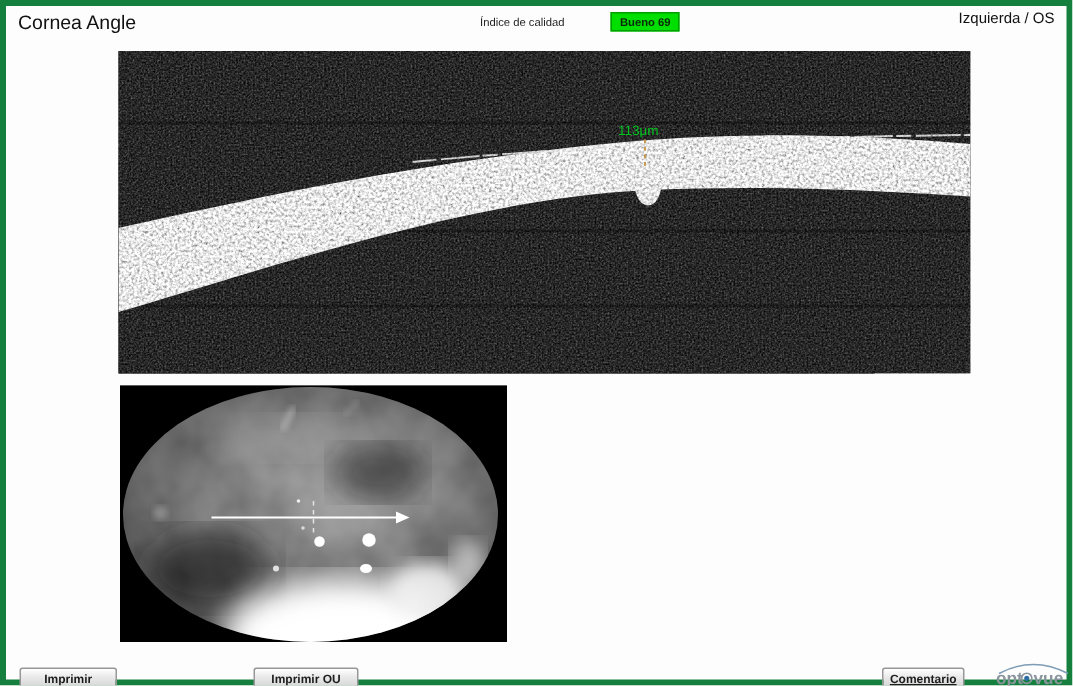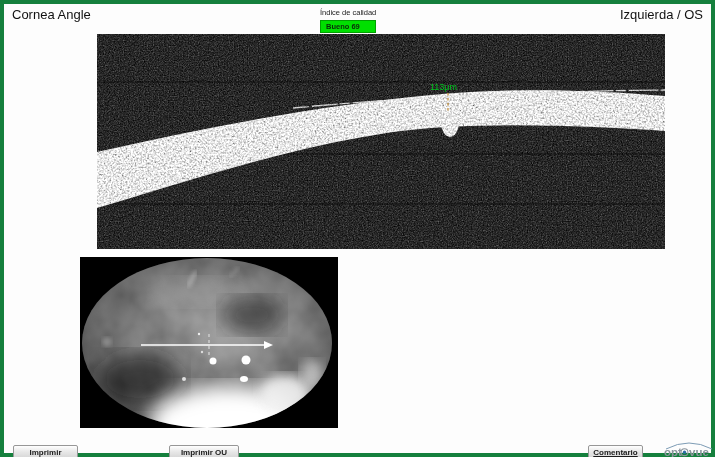"Índice de calidad" .quality-group { align-items: none -> center; flex-direction: column -> none }
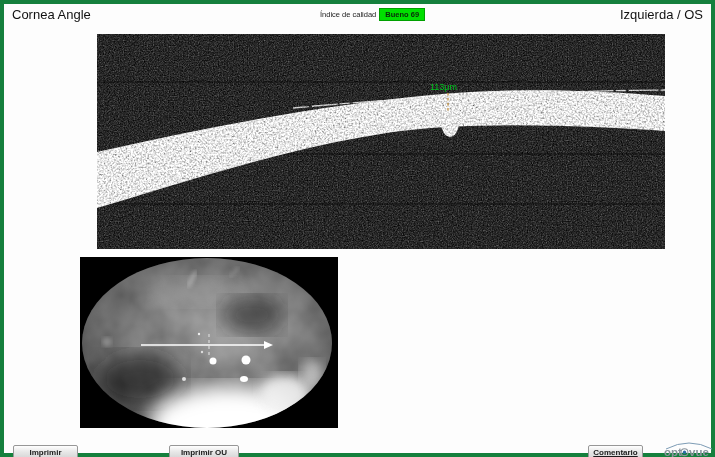"Bueno 69" .quality-badge { margin-left: none -> 28px }
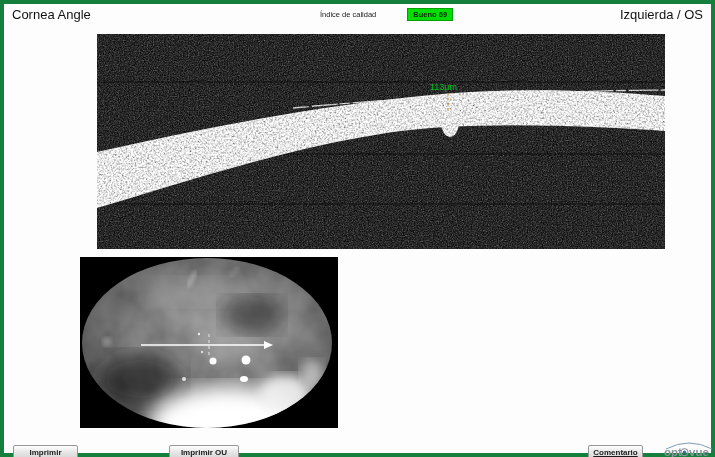"Izquierda / OS" .eye-label { font-size: 13px -> 10px }
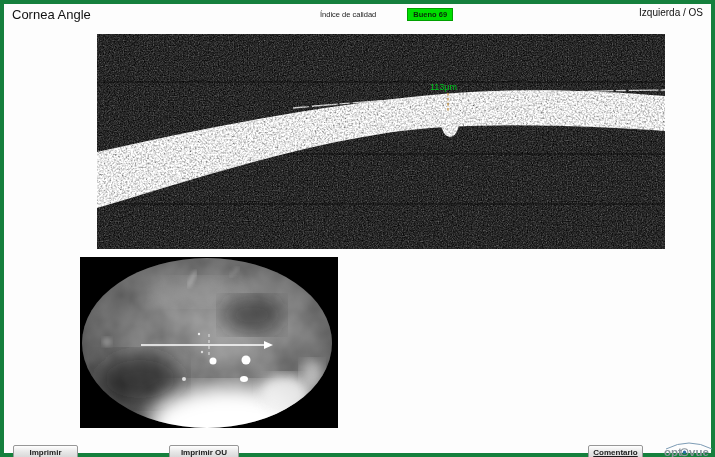"113μm" .oct-panel { margin-left: 18px -> none }
